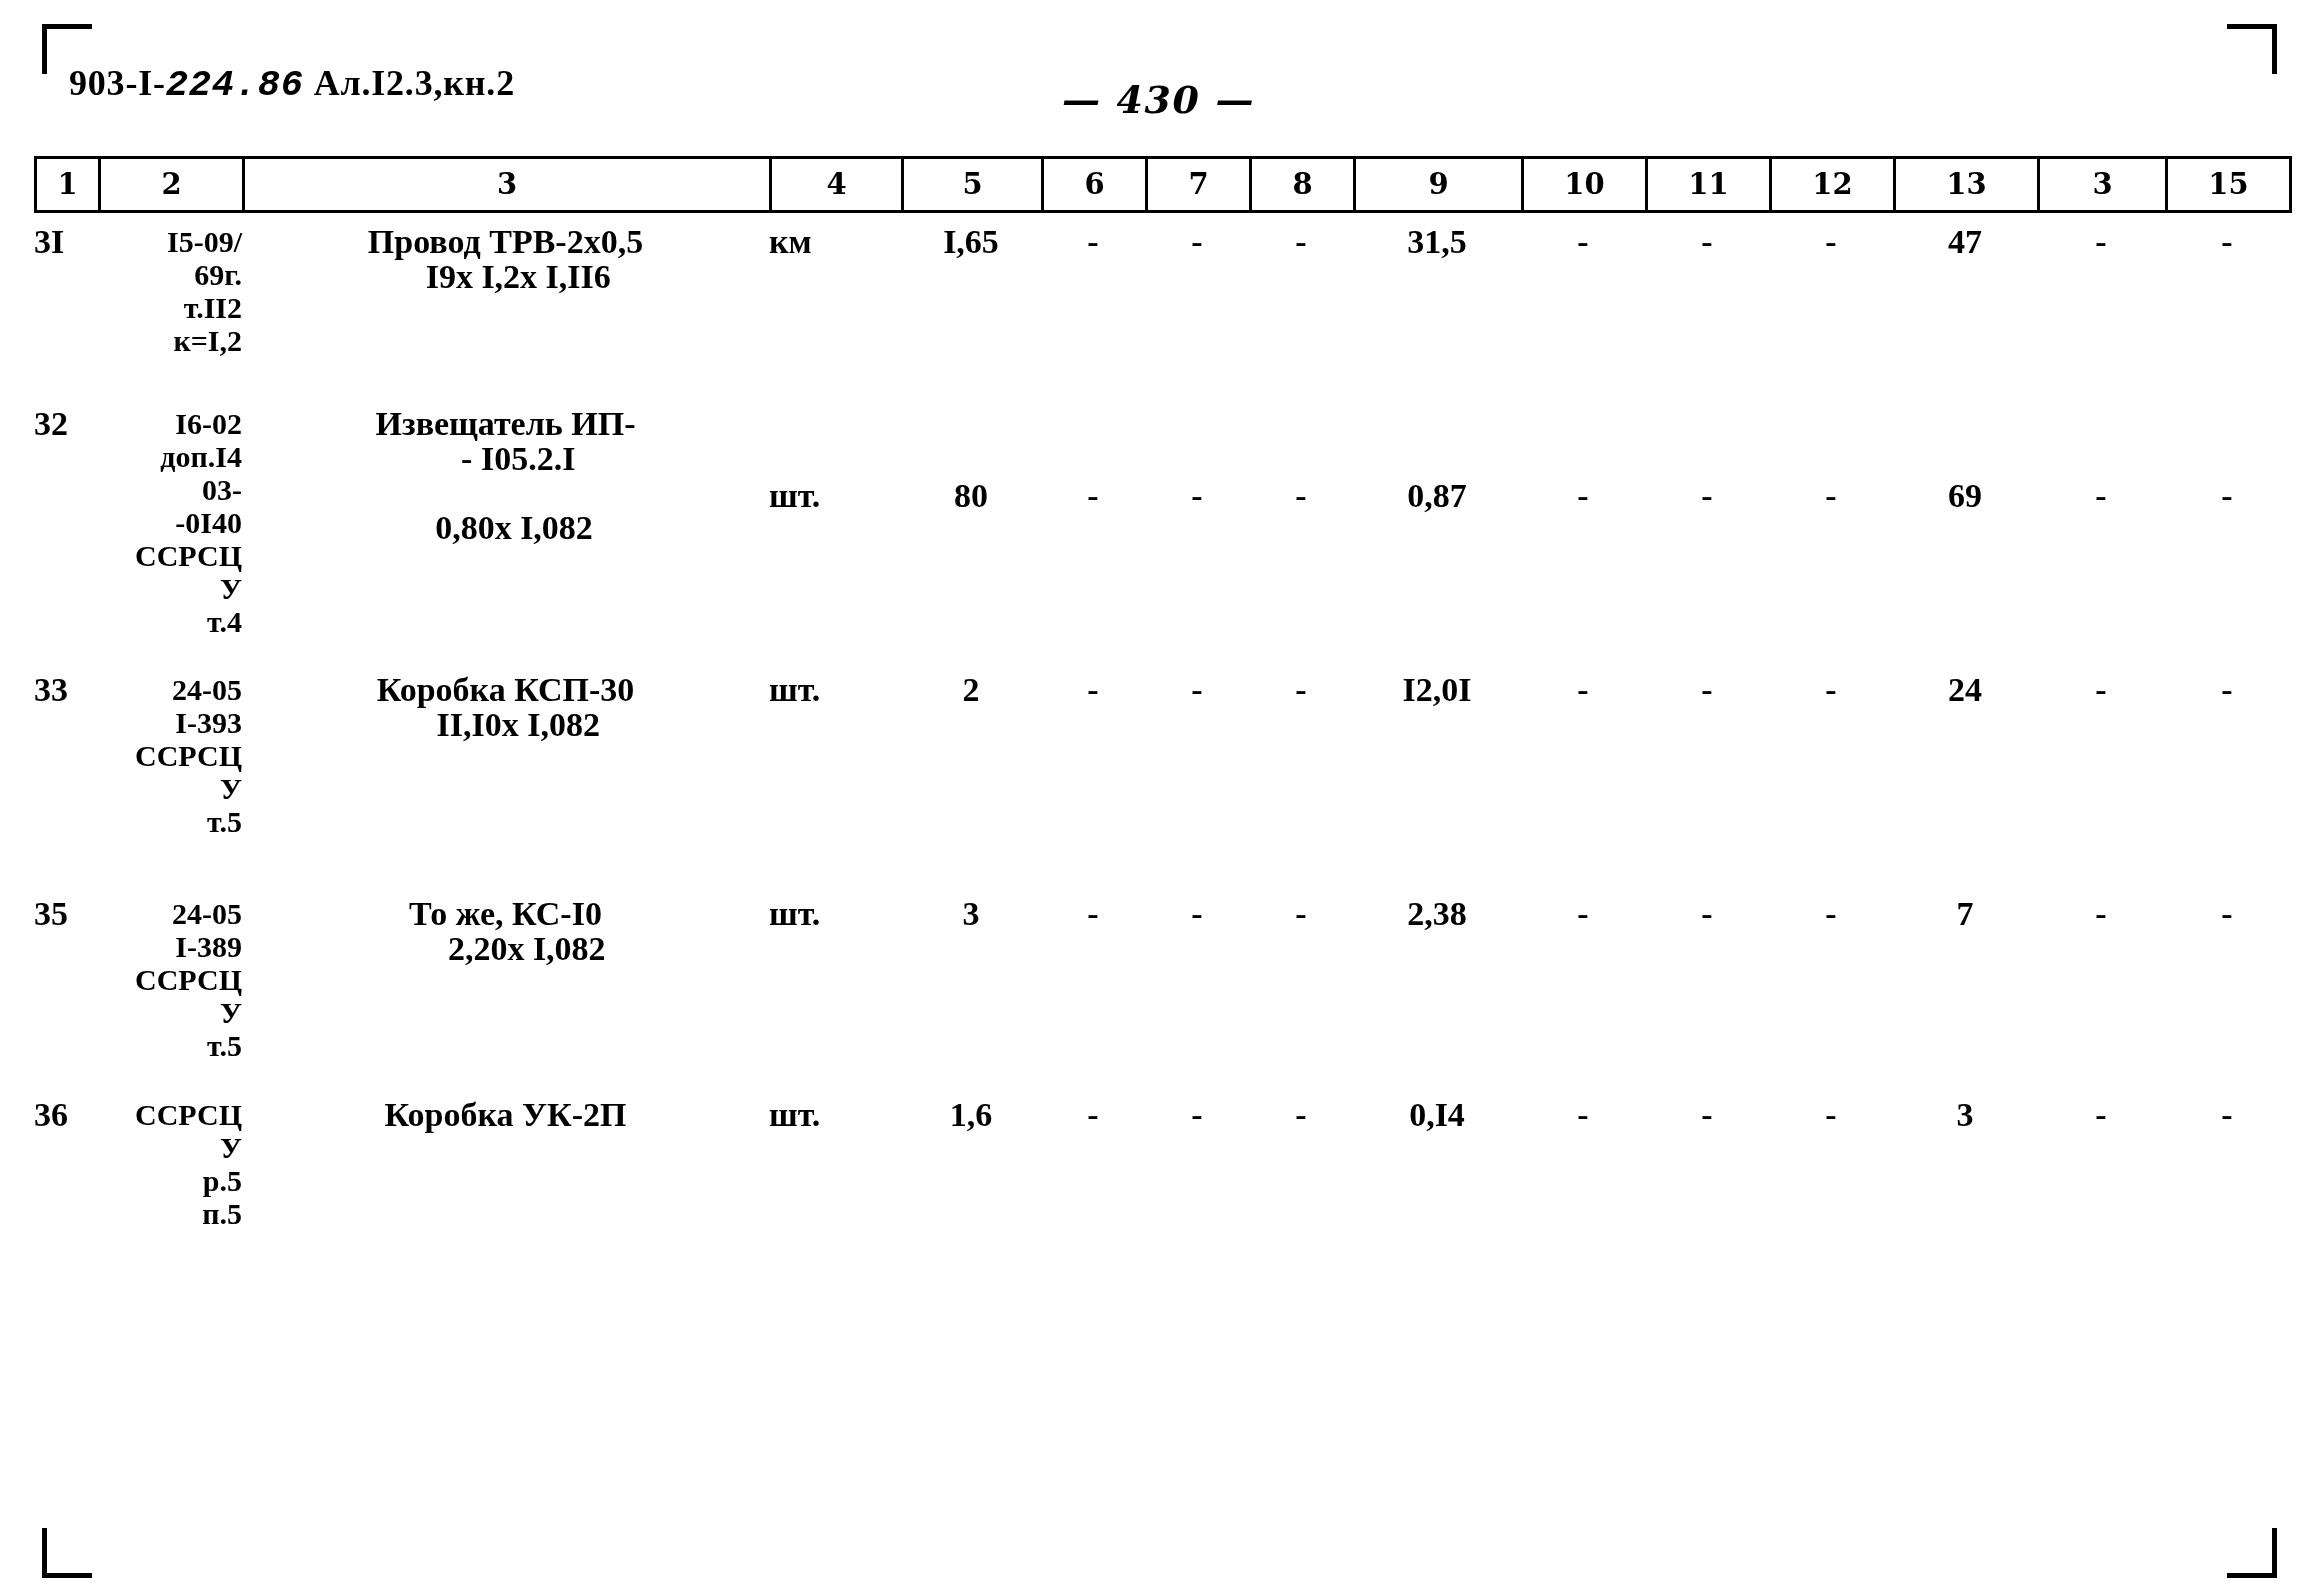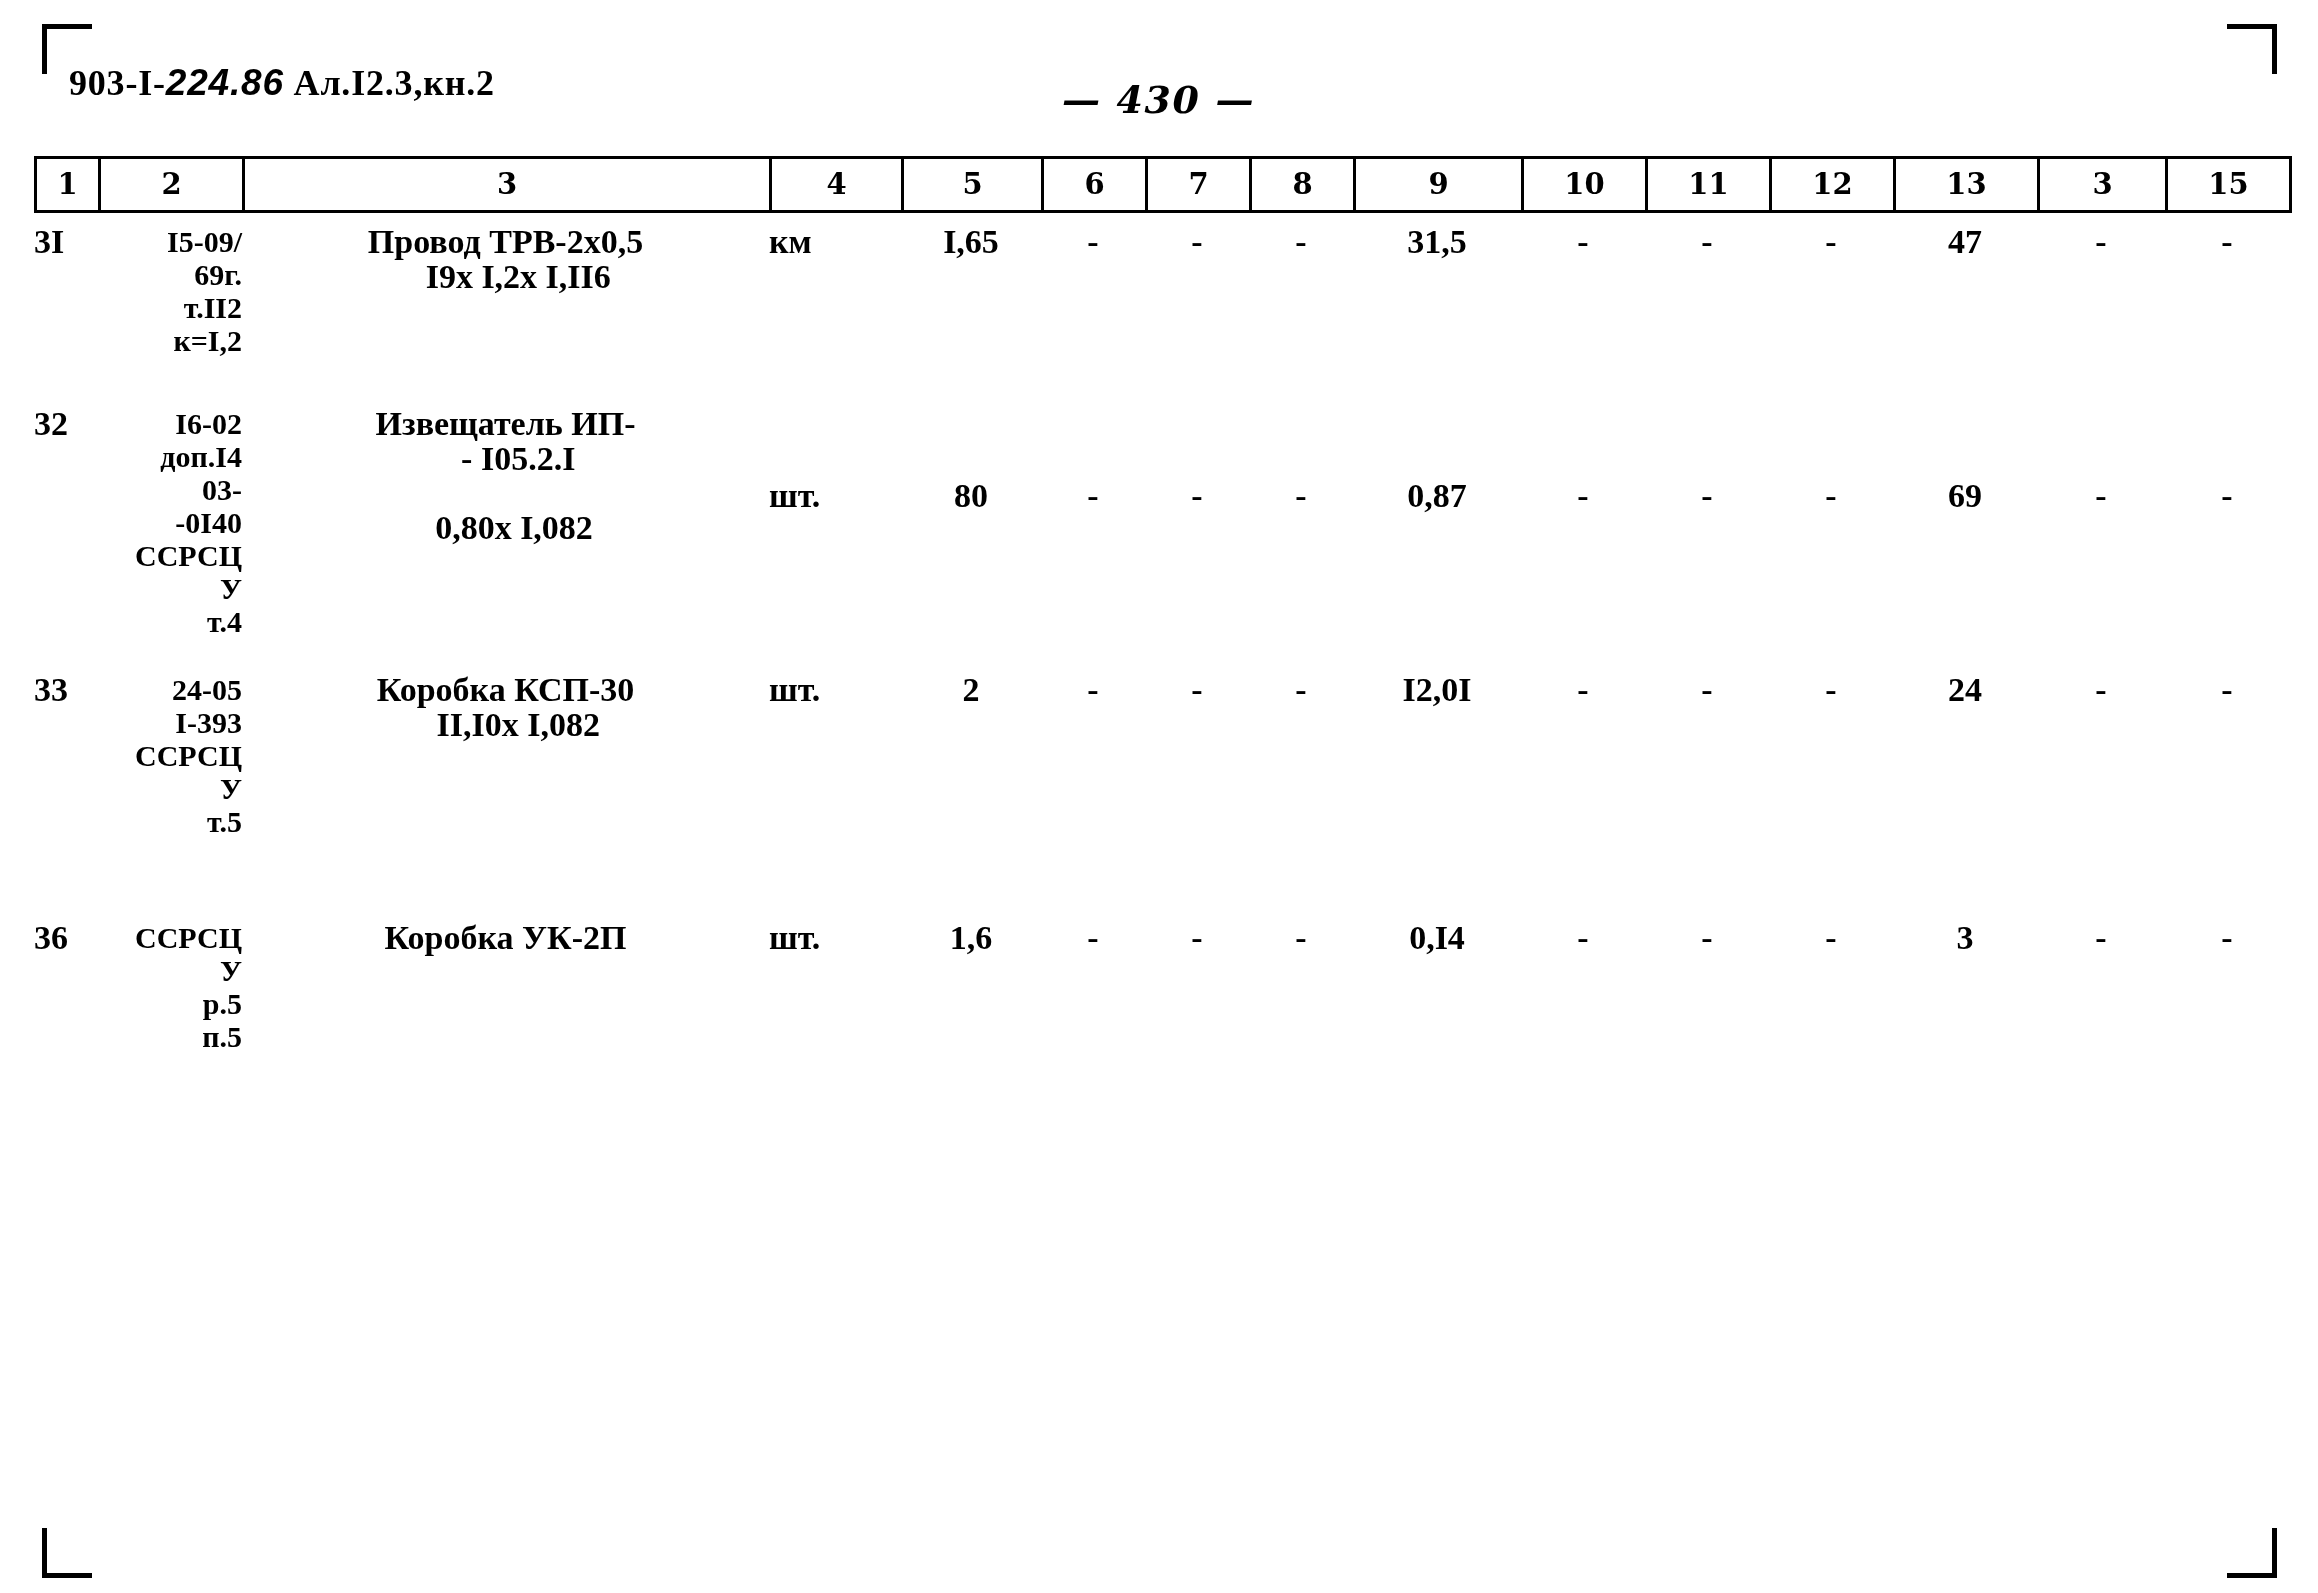"224.86" .doc-header .hand { font-family: Liberation Sans, sans-serif -> Liberation Mono, monospace }
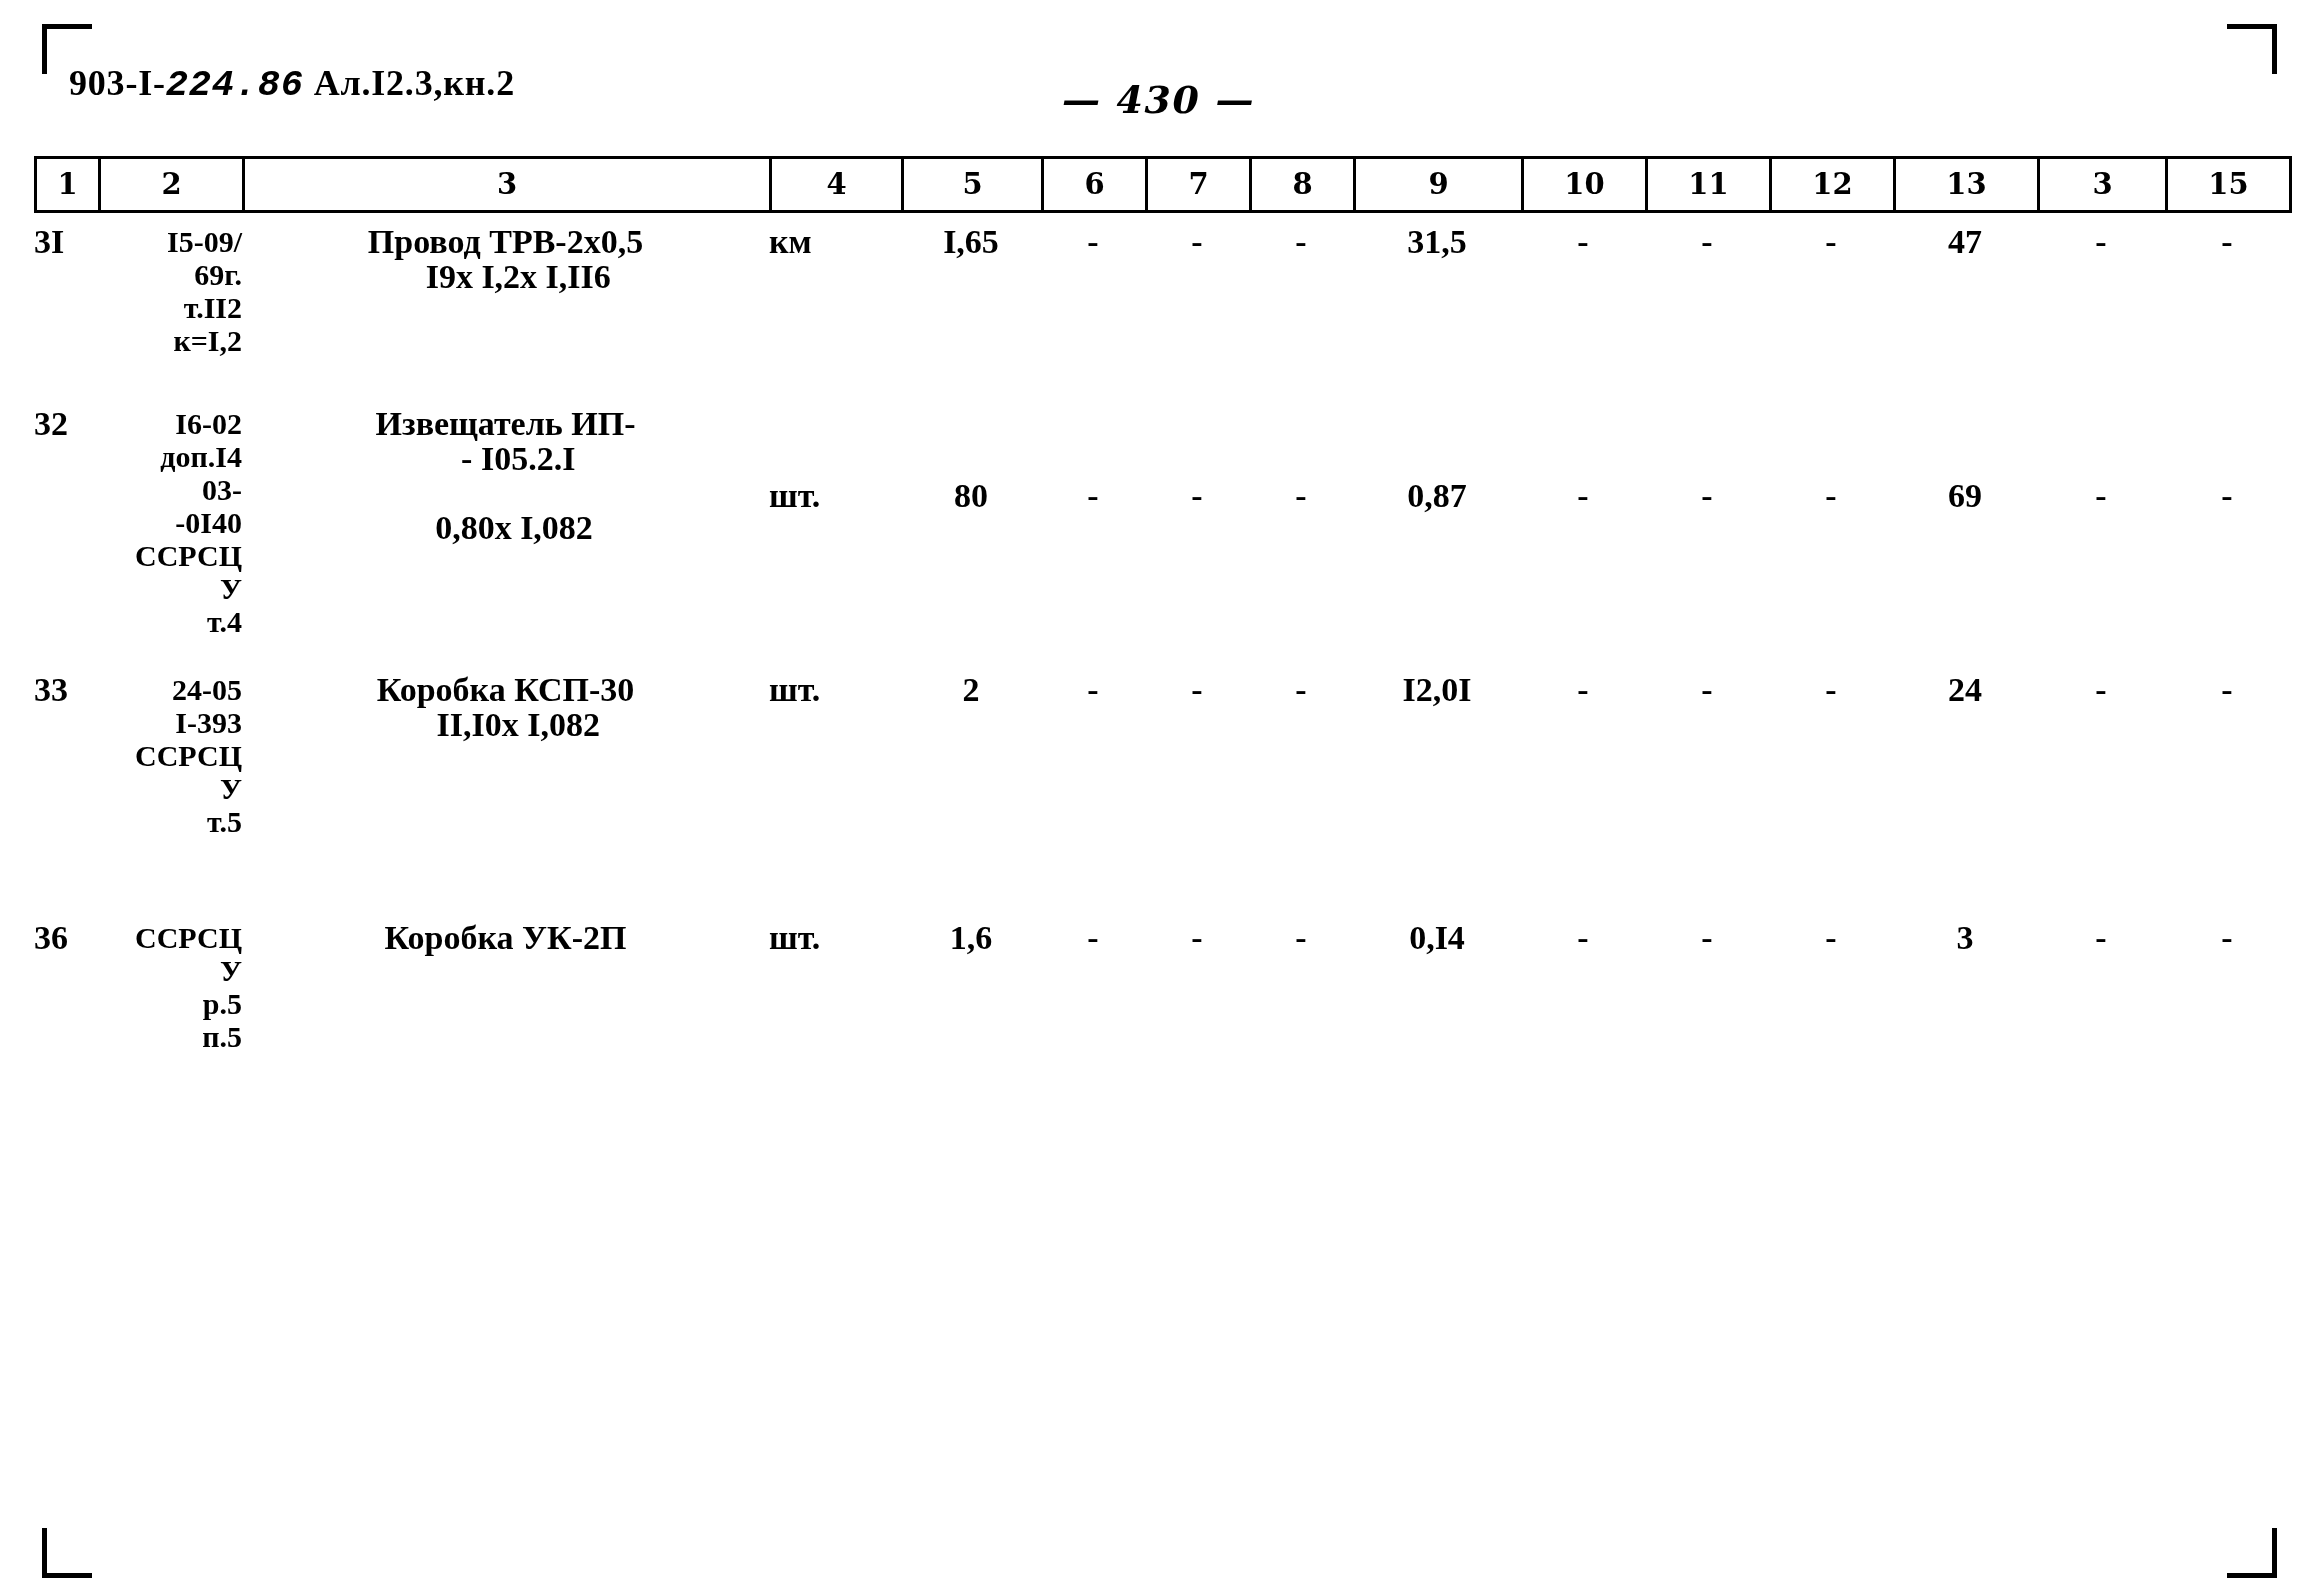"35" tr { html: none -> <tr> <td>35</td> <td>24-05 I-389 ССРСЦ У т.5</td> <td>То же, КС-I0 2,20х I,082</td> <td>шт.</td> <td>3</td> <td>-</td> <td>-</td> <td>-</td> <td>2,38</td> <td>-</td> <td>-</td> <td>-</td> <td>7</td> <td>-</td> <td>-</td> </tr> }
